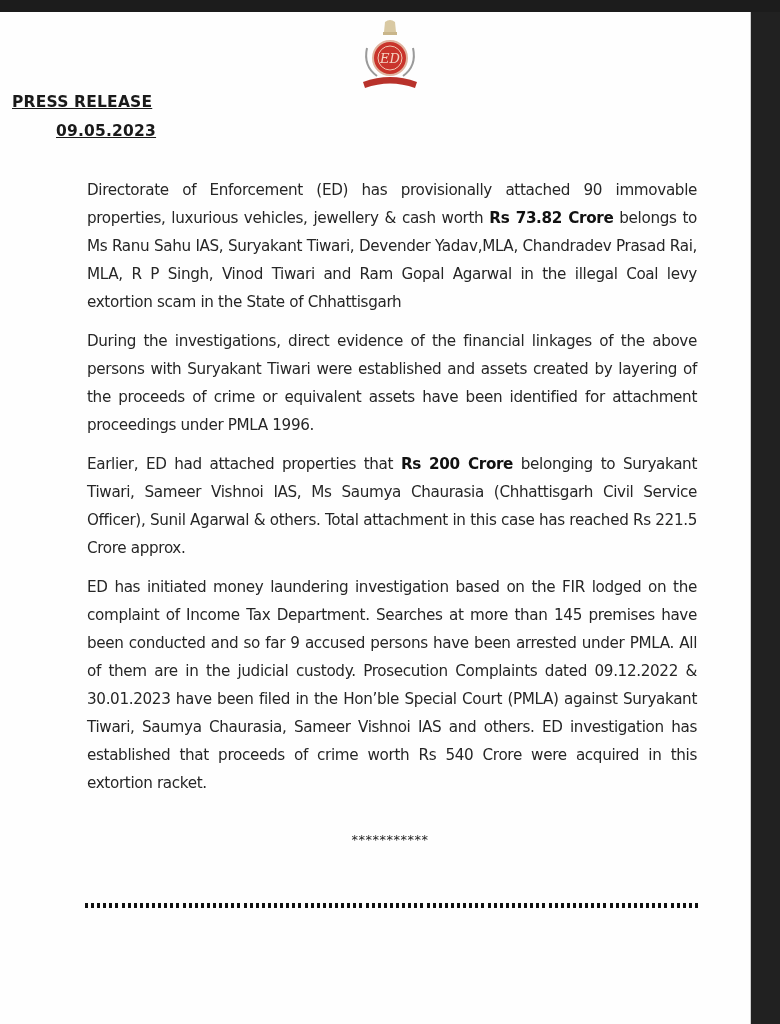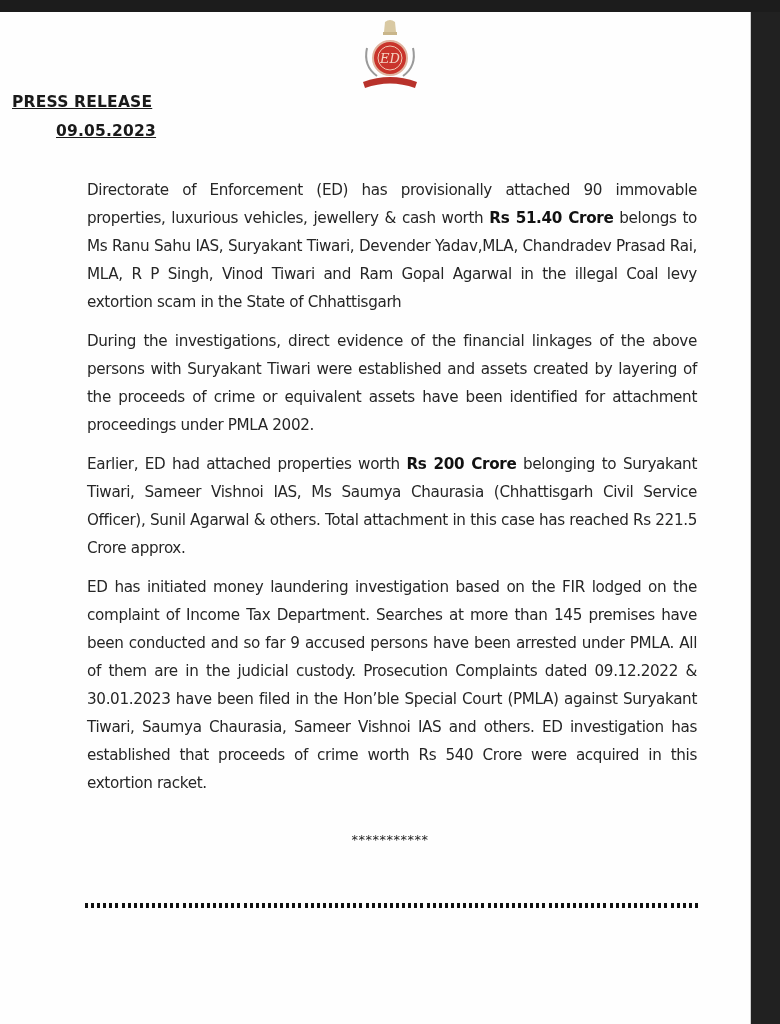"Rs 51.40 Crore" b { text: 51.40 -> 73.82 }
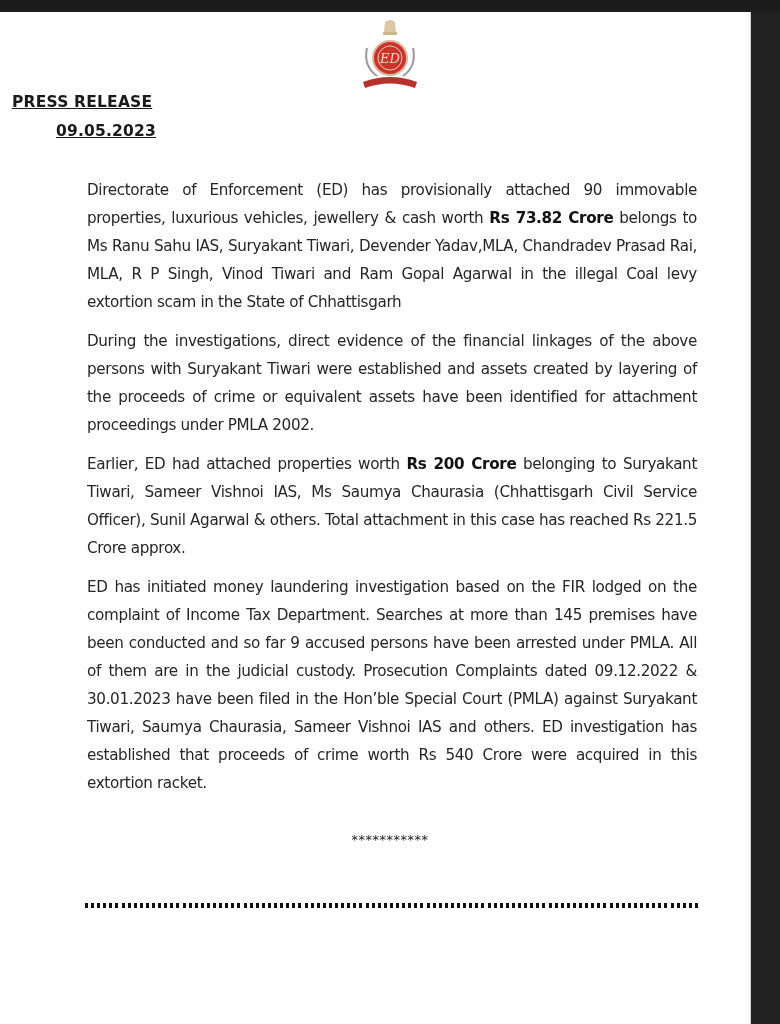"During the investigations, direct" span { text: 2002 -> 1996 }
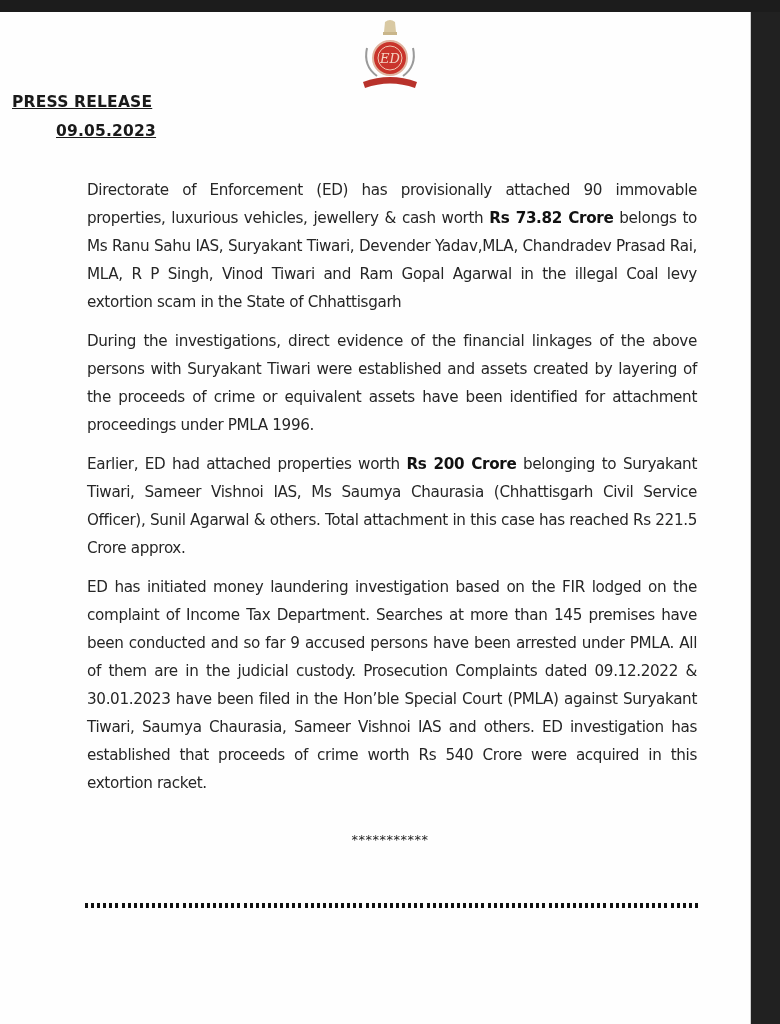"Earlier, ED had attached properties" span { text: worth -> that }
